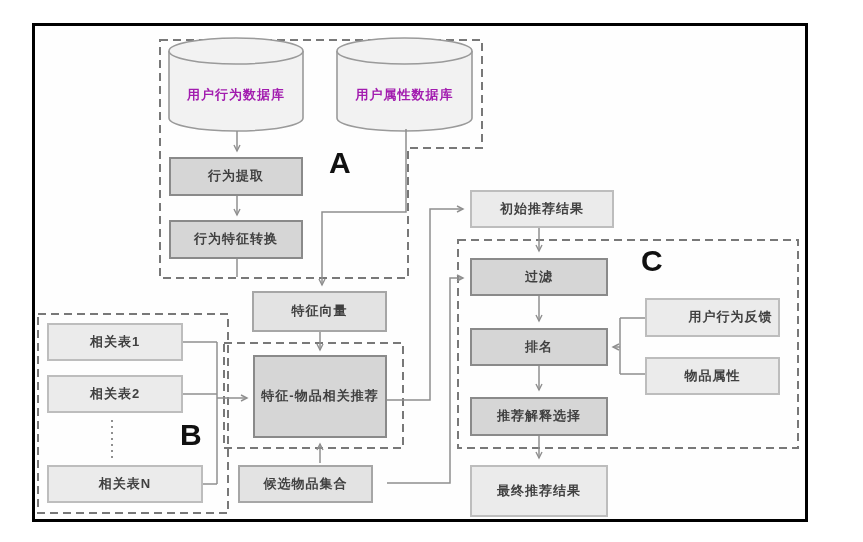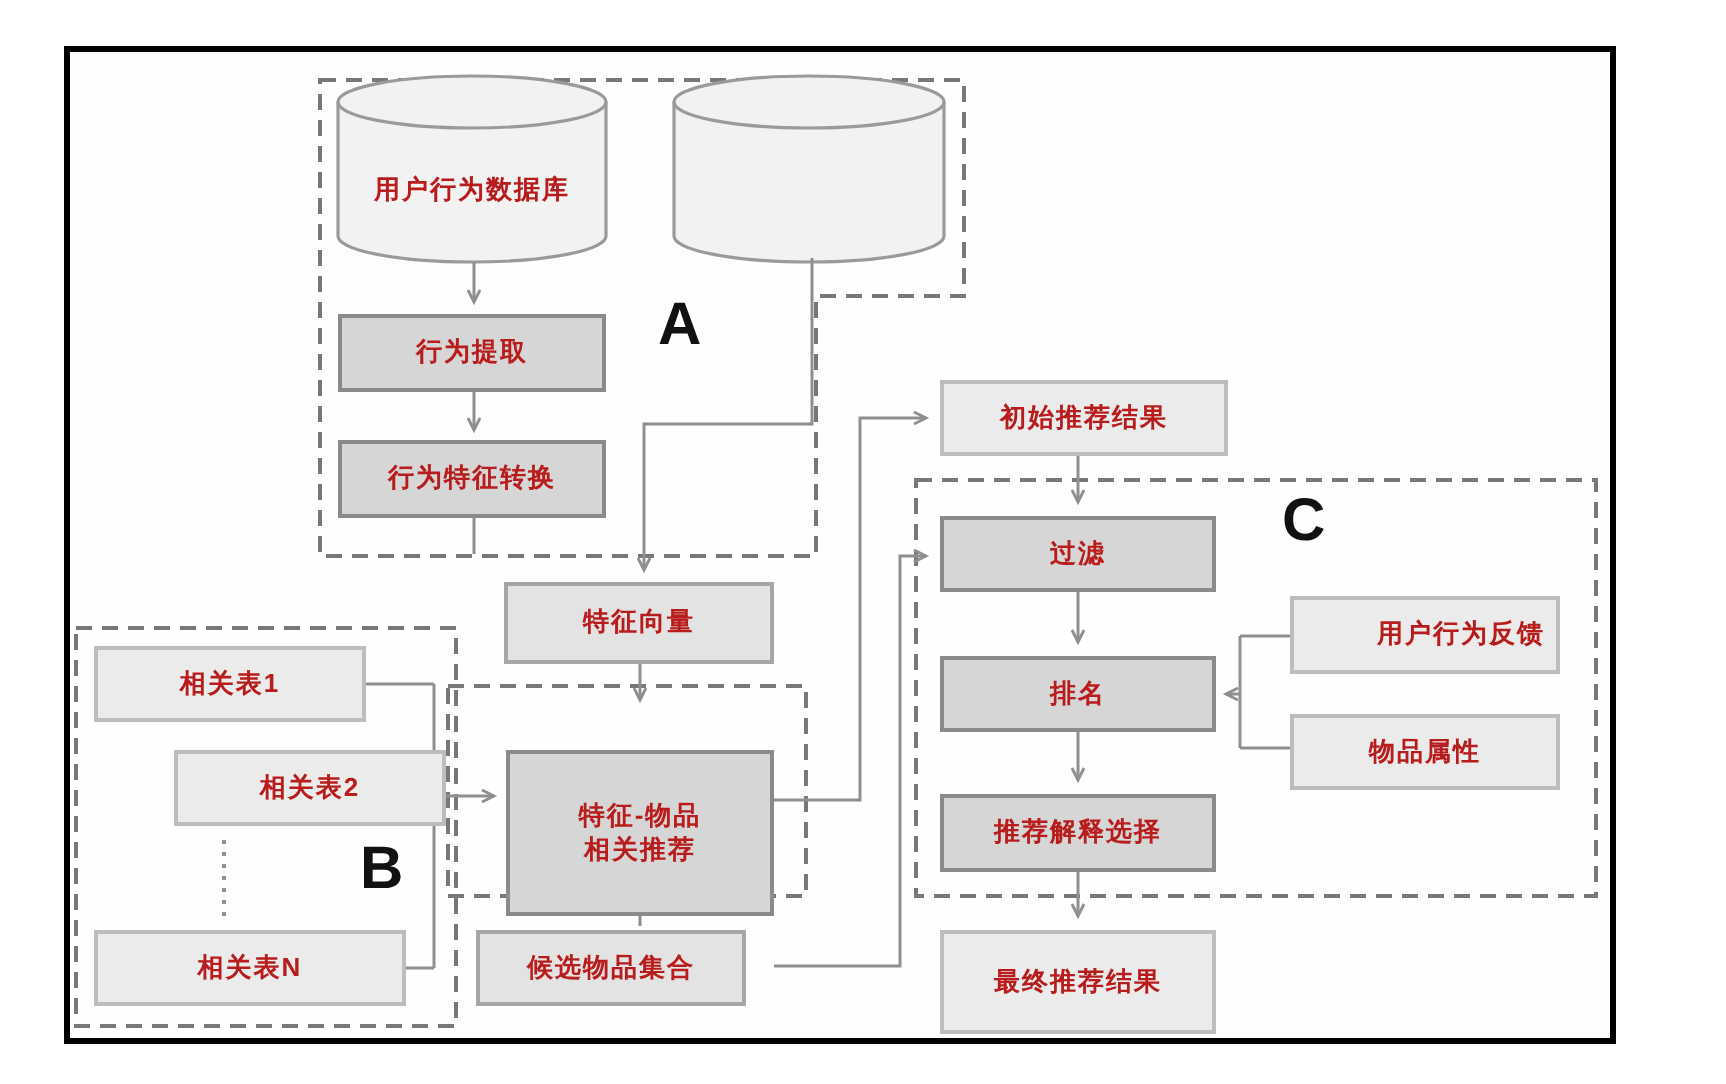"用户行为数据库" .cyltext { color: #b91c1c -> #a21caf }
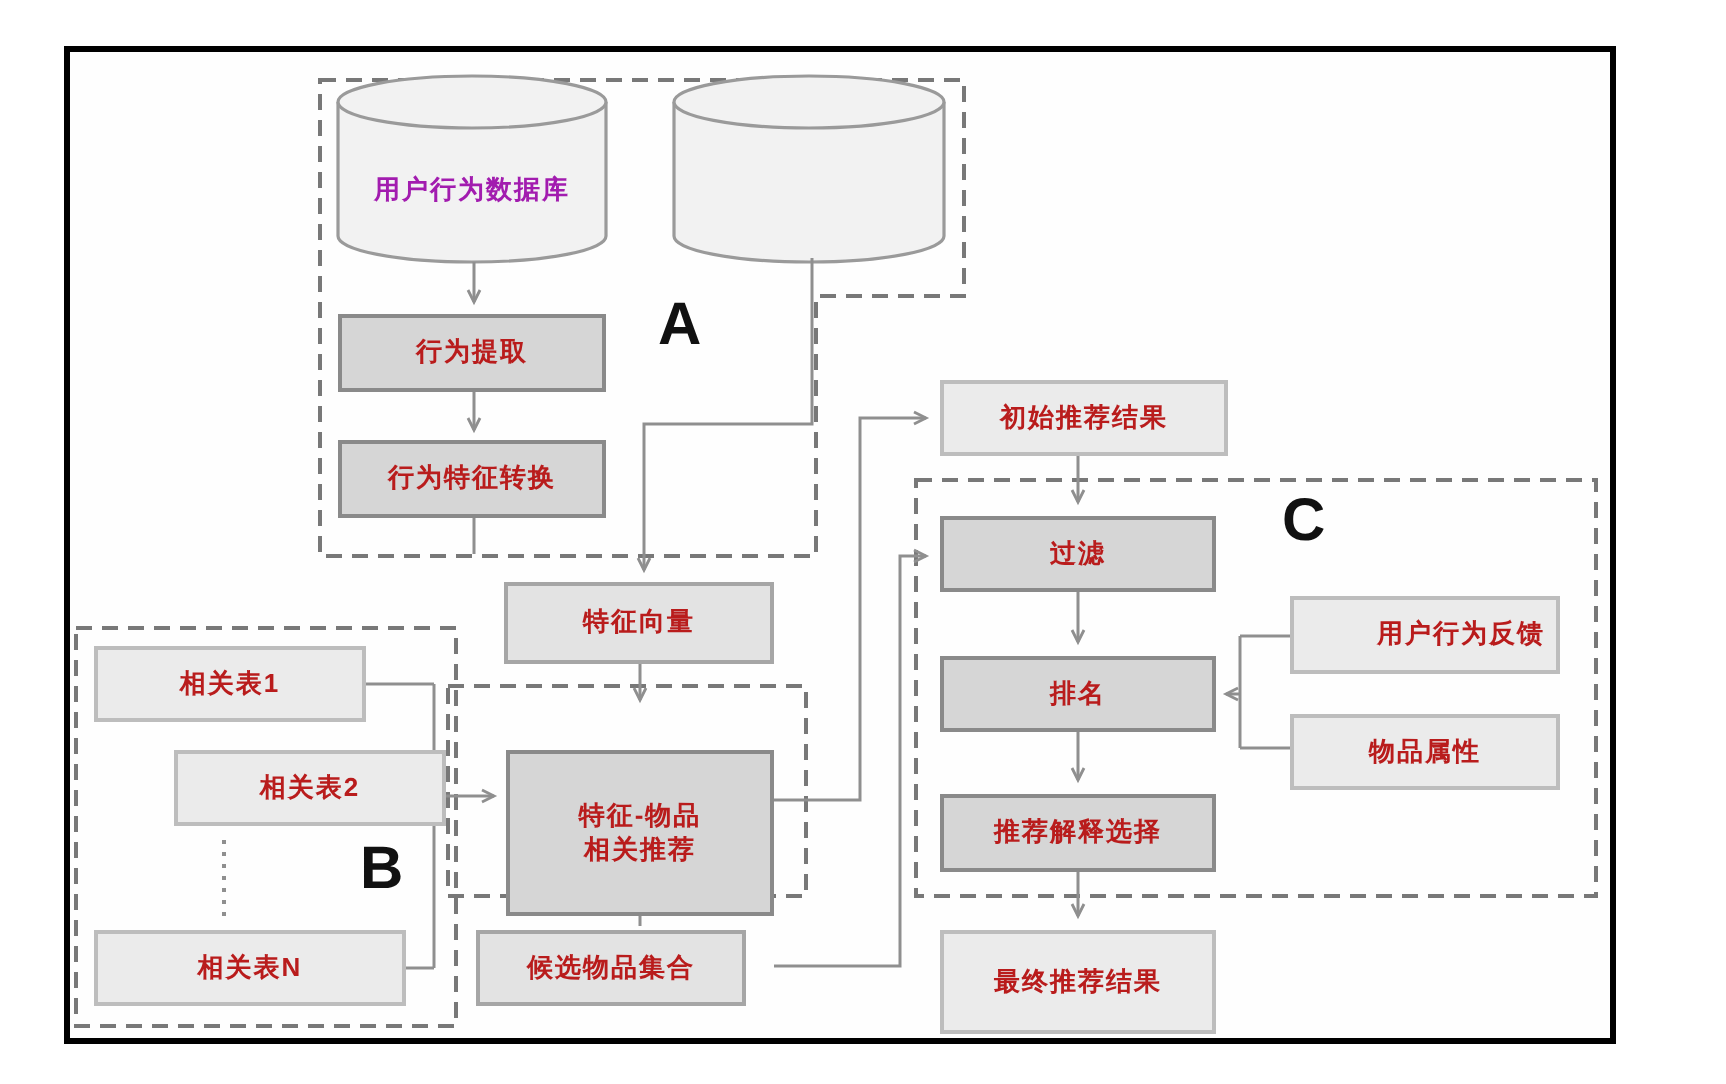"用户属性数据库" div.cyltext { html: none -> <div>用户属性数据库</div> }
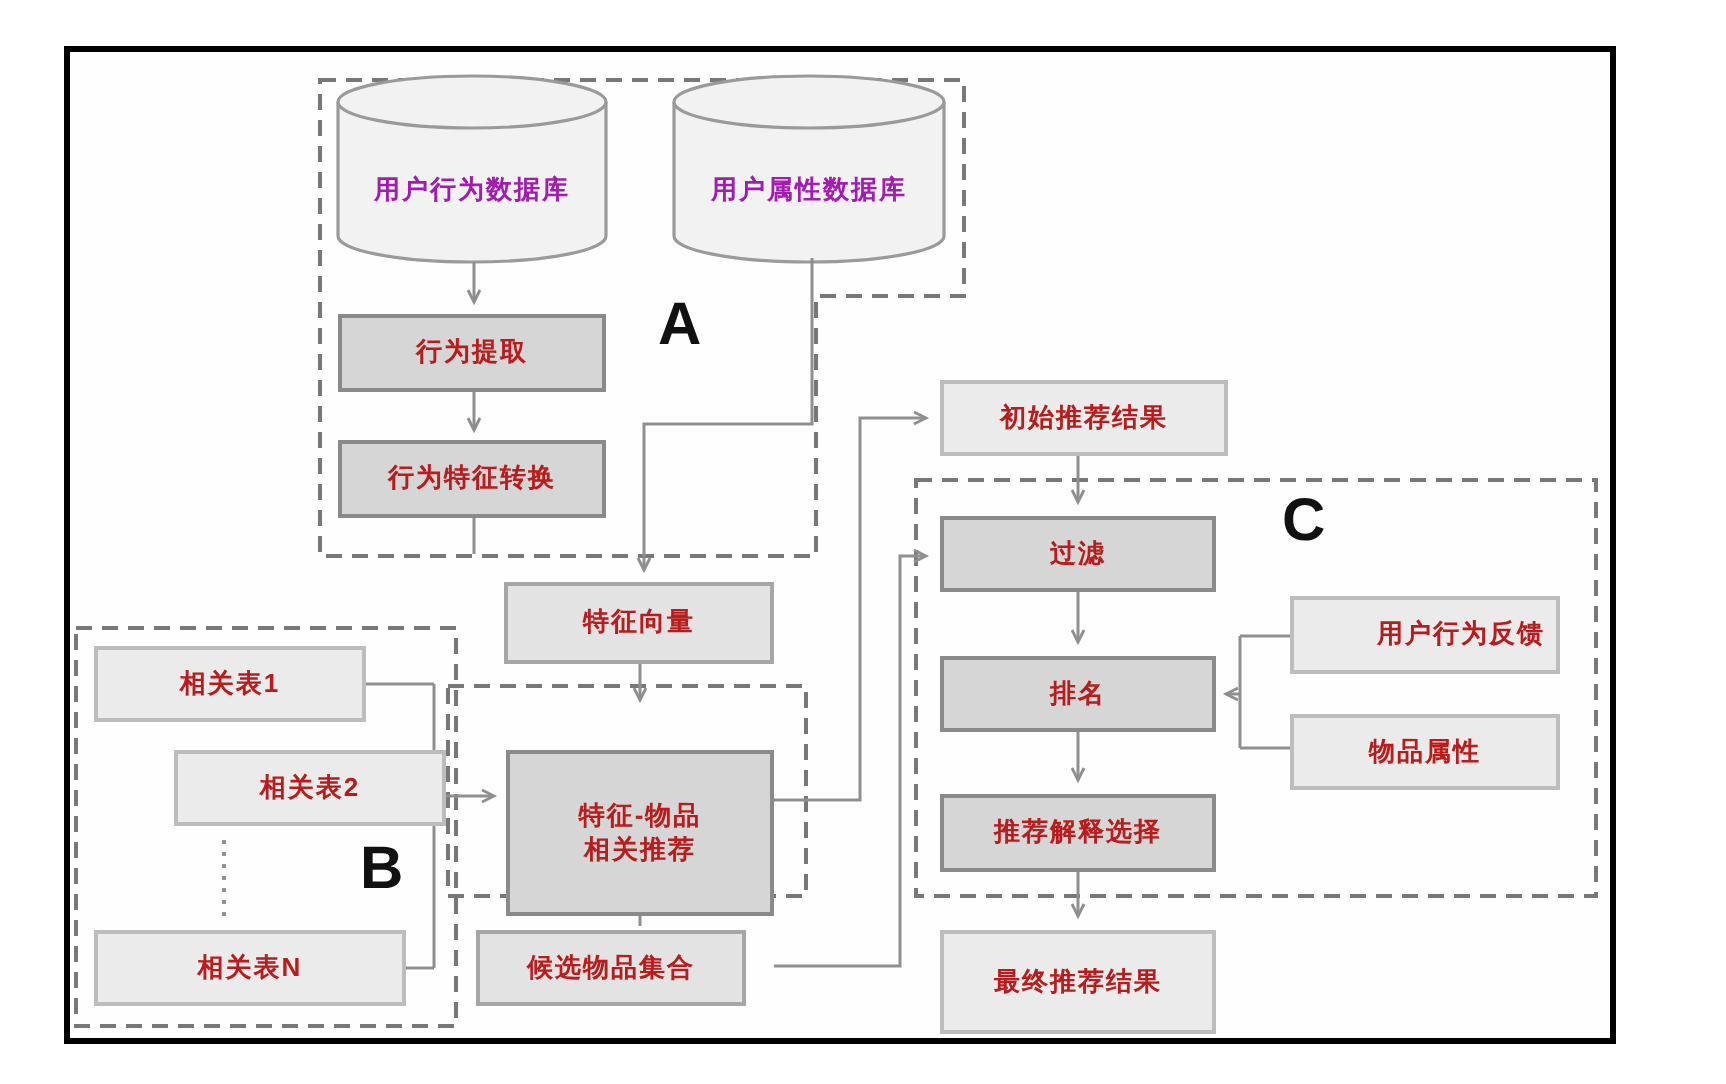"行为提取" .node { color: #b91c1c -> #404040 }
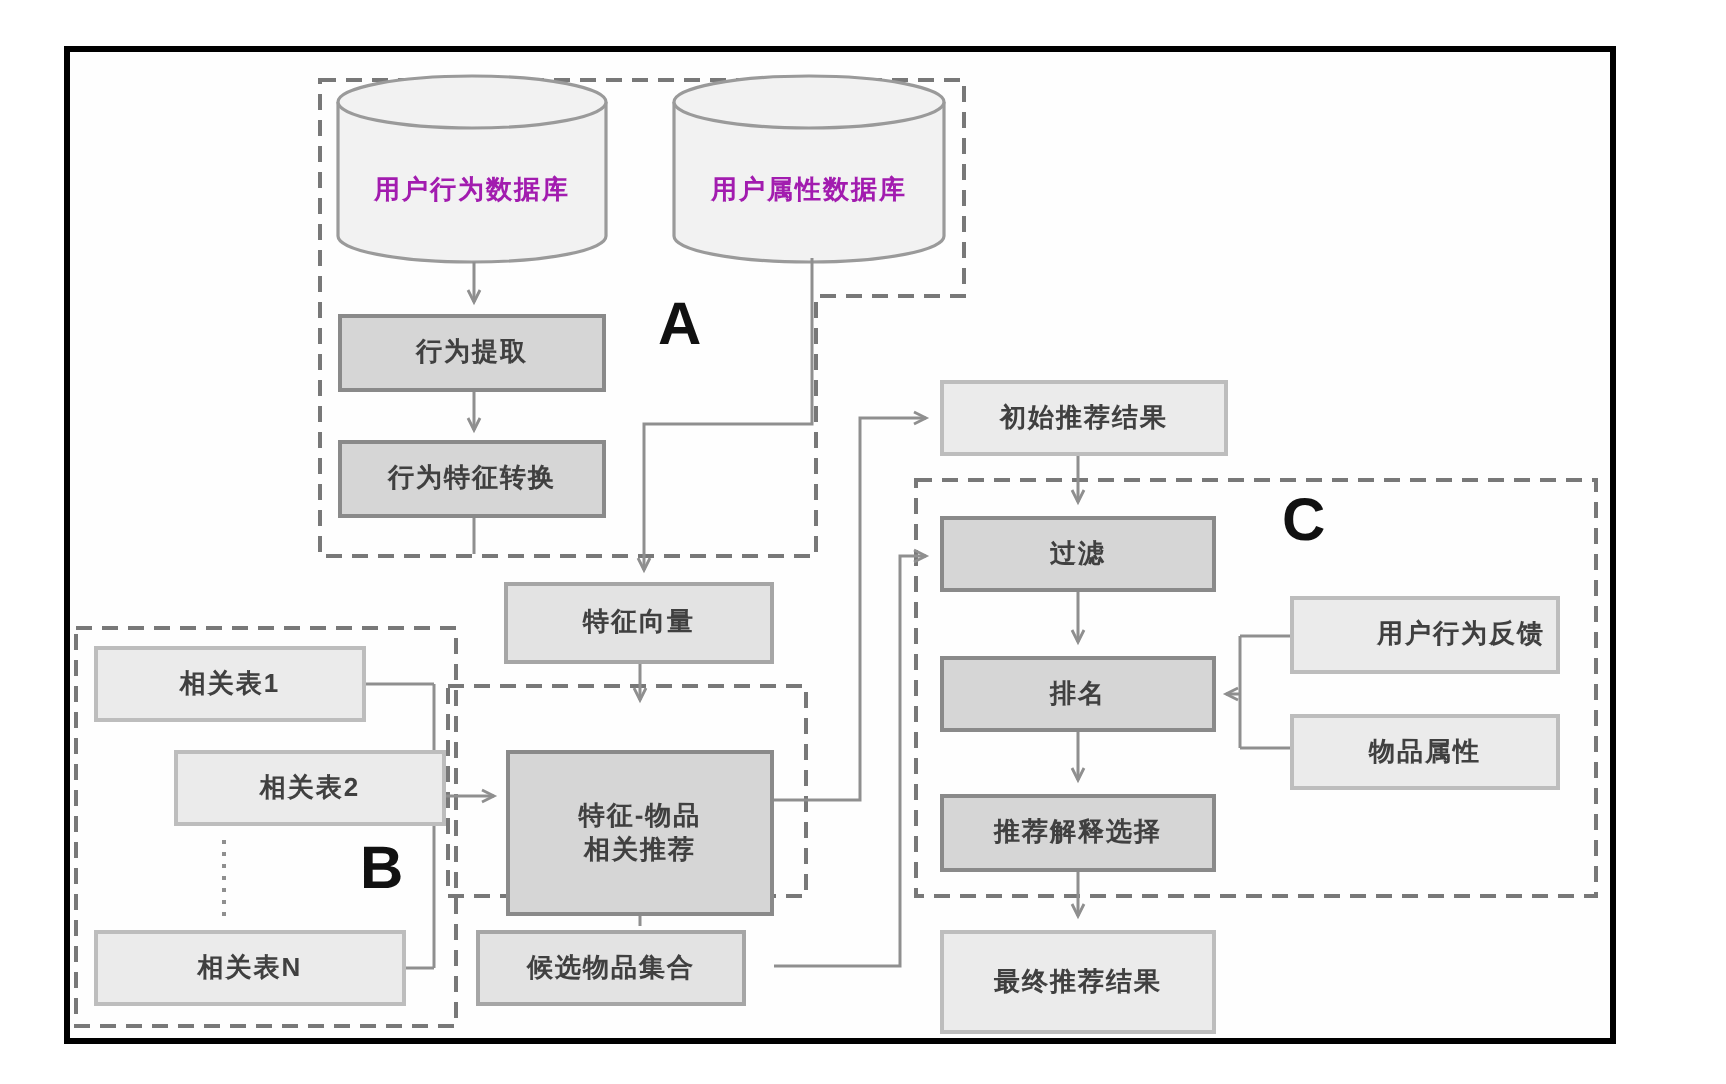"相关表2" .n-rel2 { margin-left: 40px -> none }
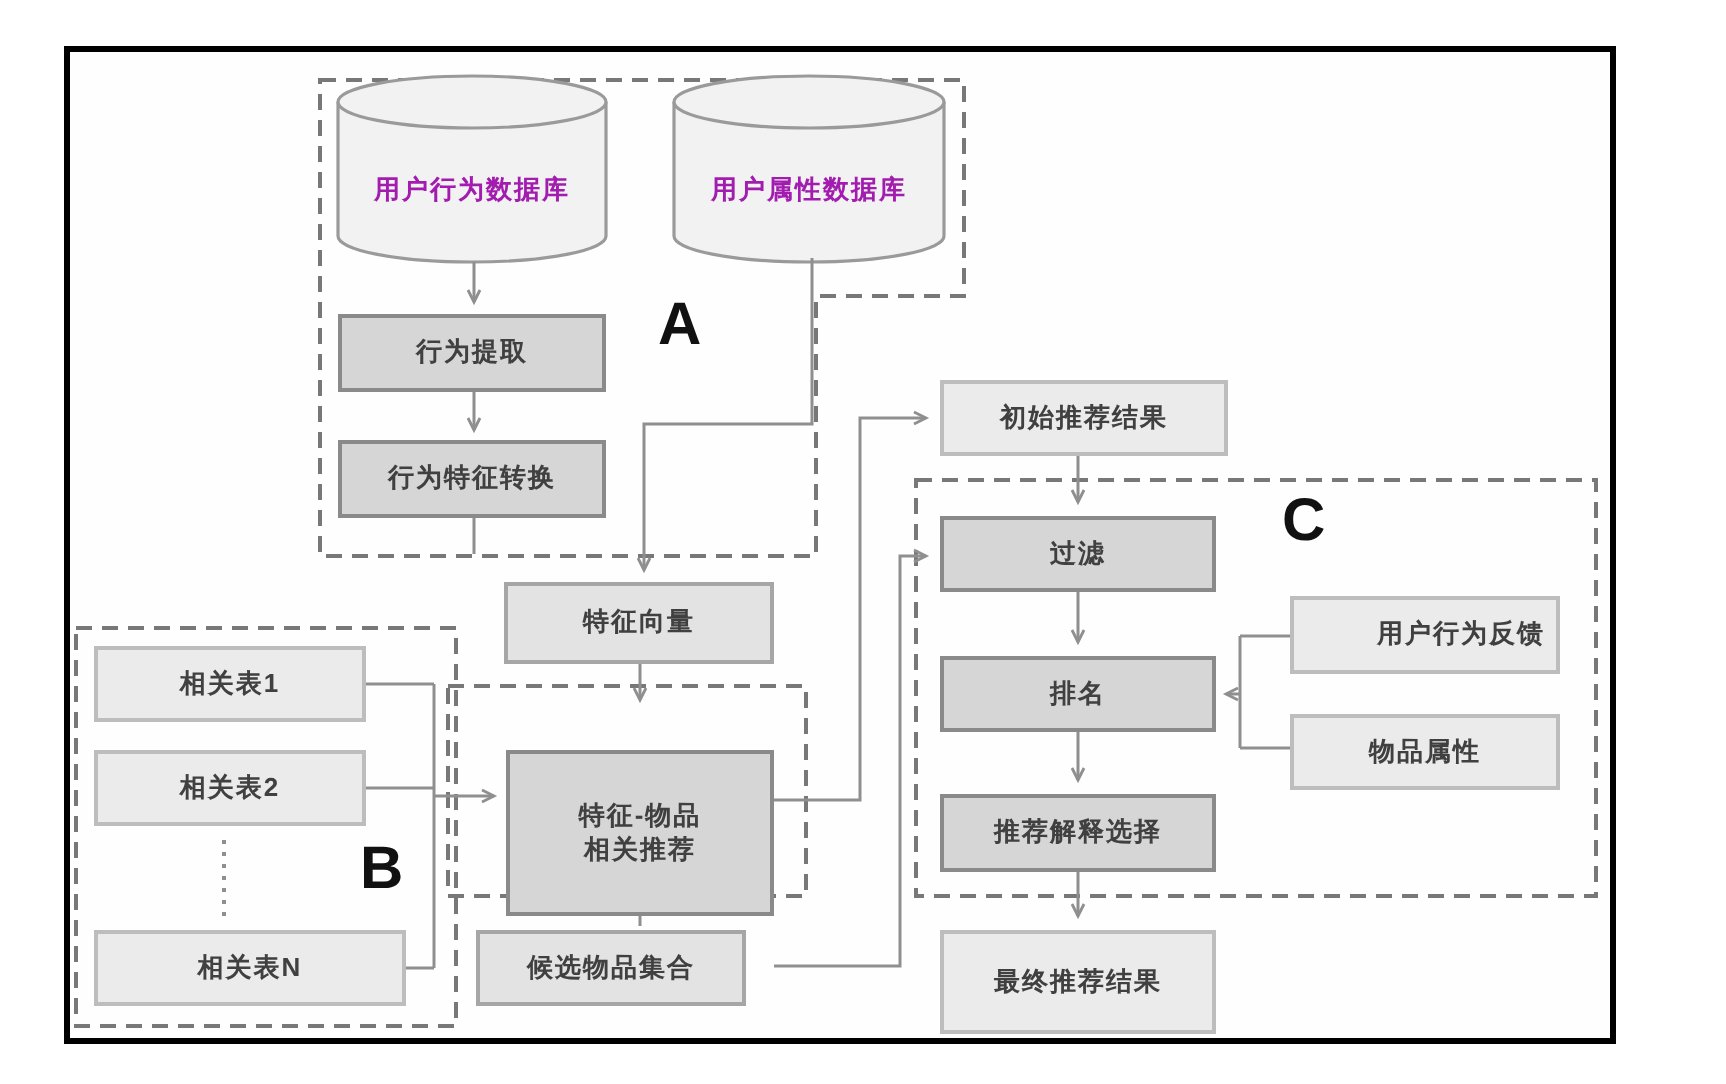"特征-物品" .two-line { flex-direction: column -> row; margin-top: 20px -> none }
